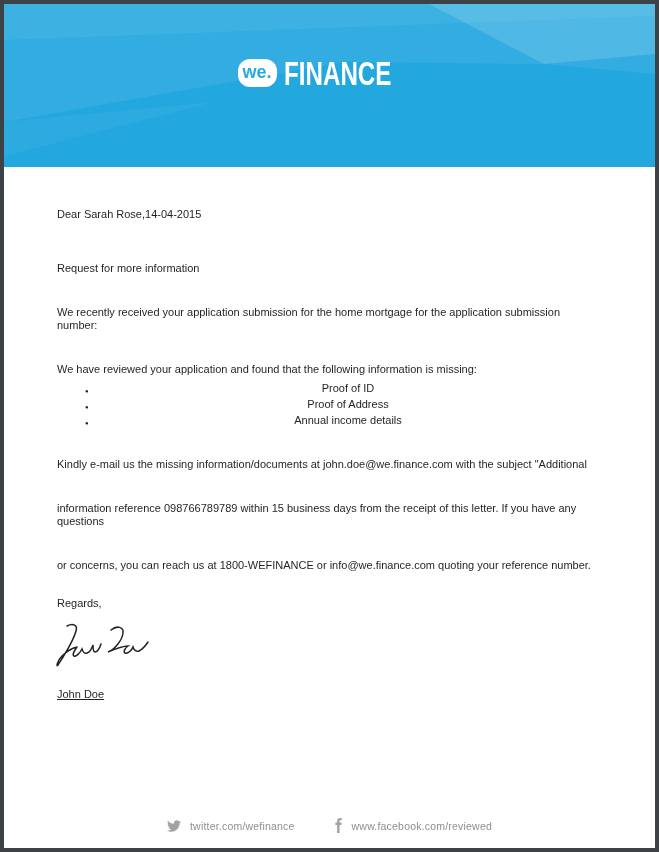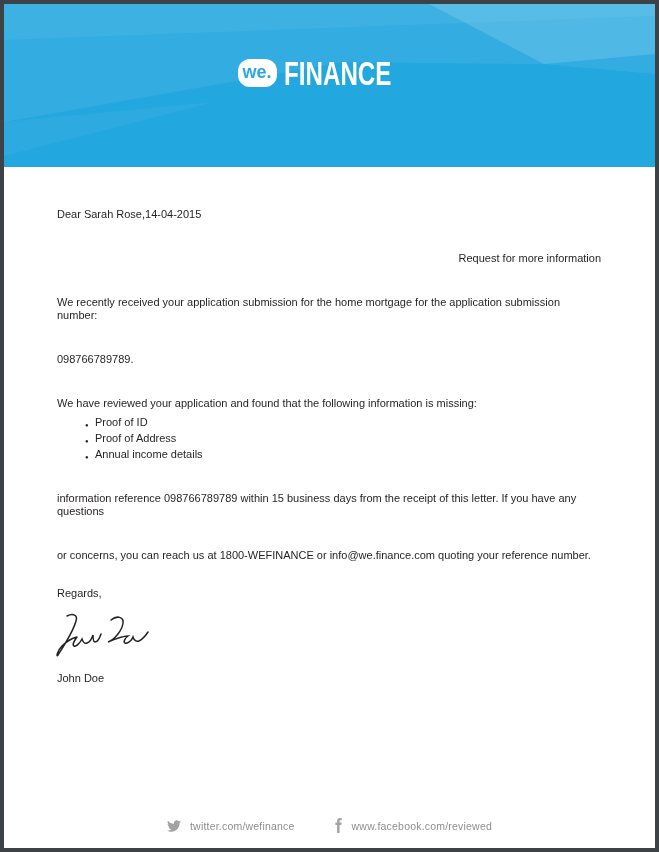"Request for more information" .subject { margin-top: 31px -> 41px; text-align: right -> none }
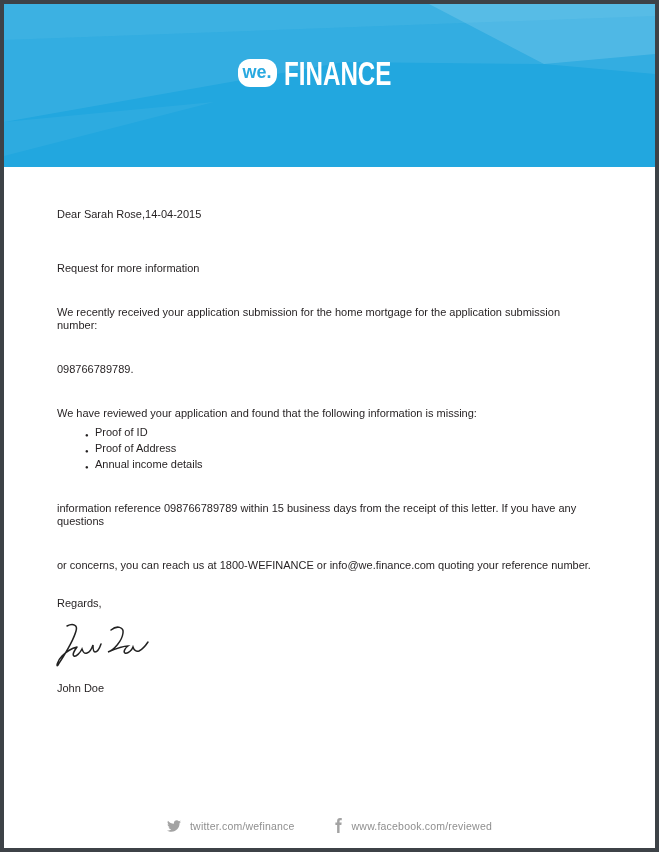"098766789789." div.line { html: <div>098766789789.</div> -> none }
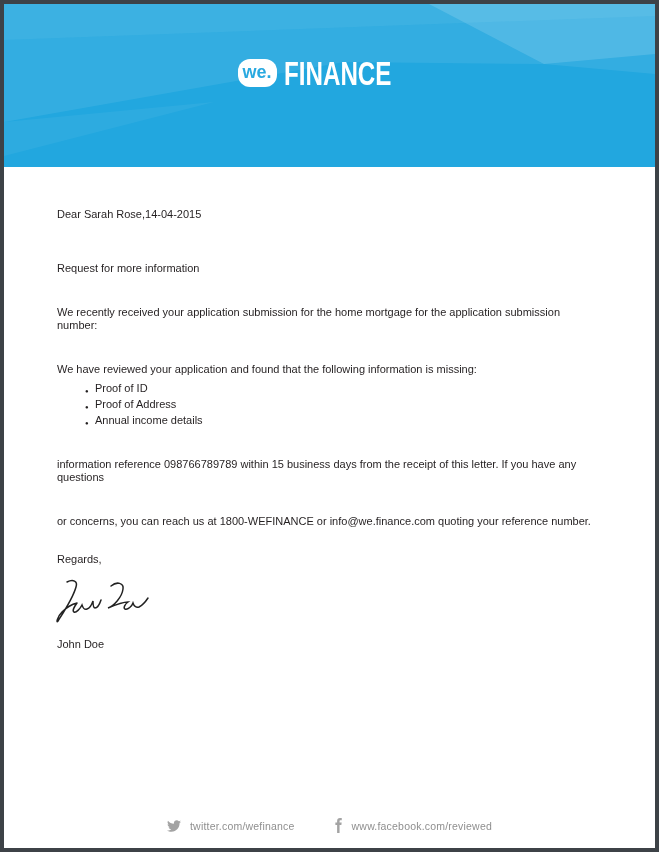"Proof of ID" ul.missing { text-align: none -> center }
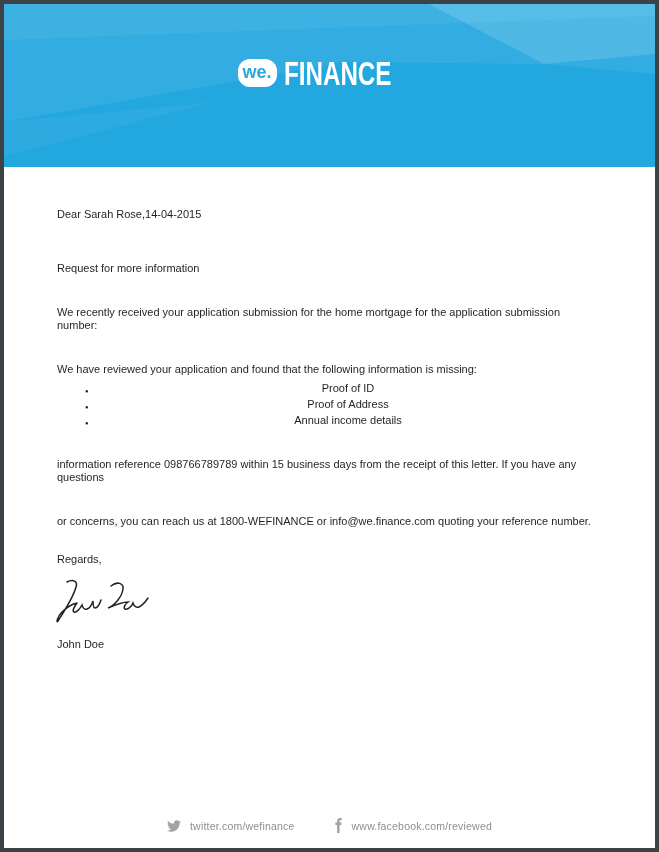"Kindly e-mail us the missing" div.line { html: none -> <div>Kindly e-mail us the missing information/documents at john.doe@we.finance.com with the subject "Additional</div> }
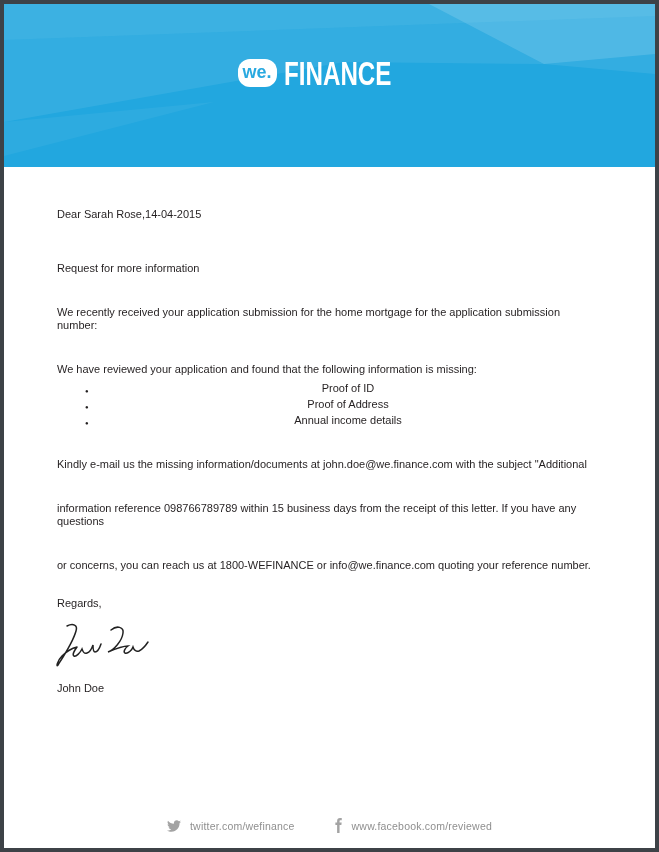"John Doe" .signer { margin-top: 9px -> 15px; text-decoration: none -> underline }
